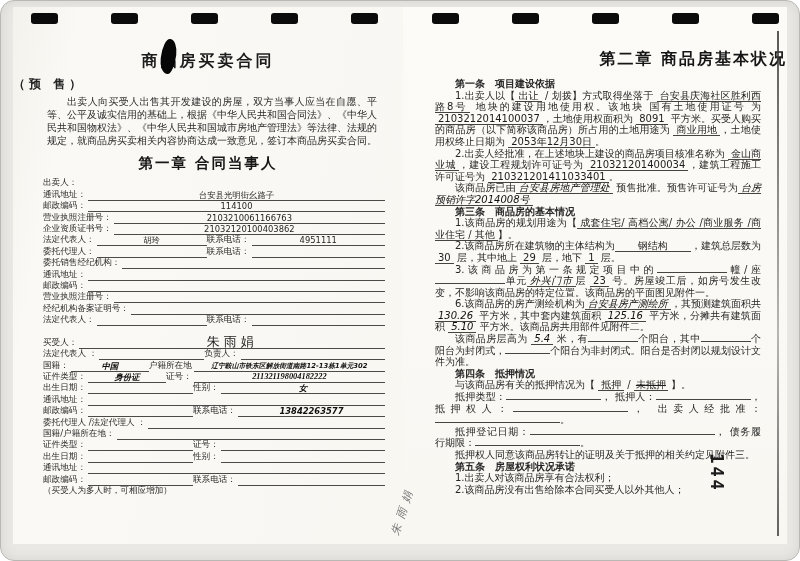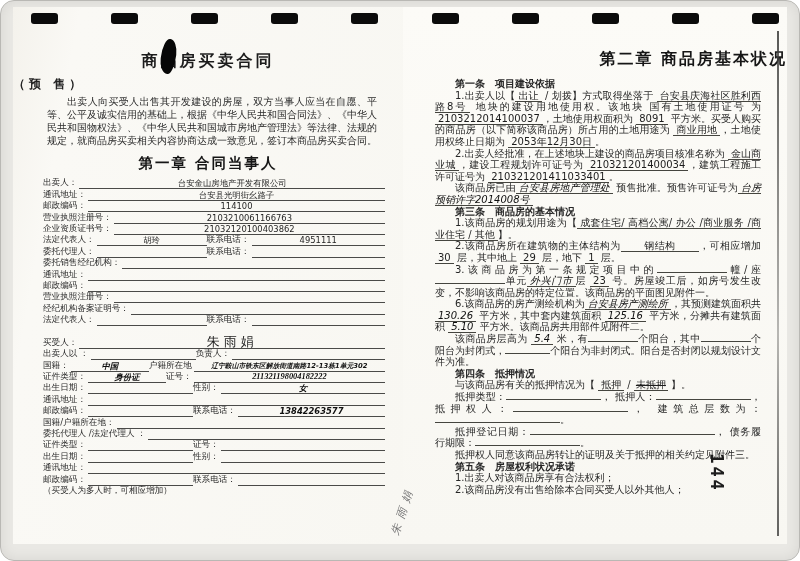"台安金山房地产开发有限公司" span.ful { html: <span>台安金山房地产开发有限公司</span> -> none }
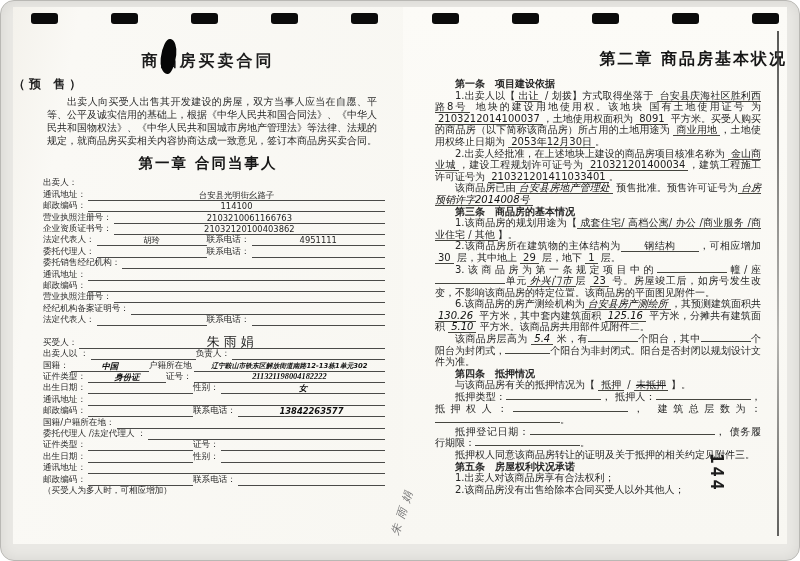"，可相应增加" span.rt { text: 可相应增加 -> 建筑总层数为 }
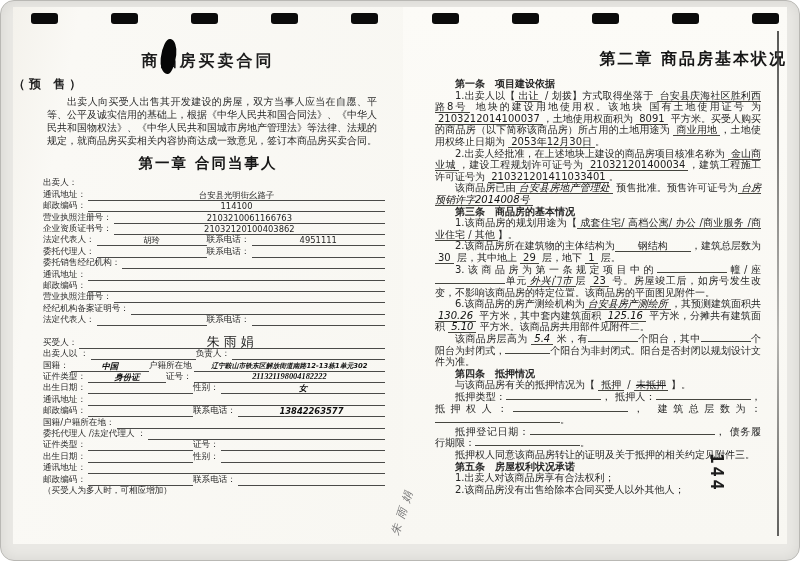"出卖人以 ：" span.flab { text: 出卖人以 -> 法定代表人 }
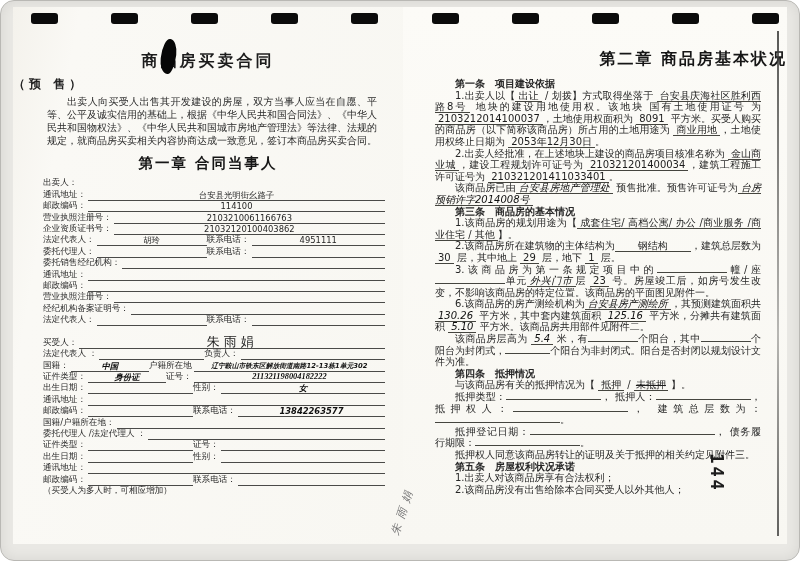"， 建筑总层数为：" span.rt { text: 建筑总层数为 -> 出卖人经批准 }
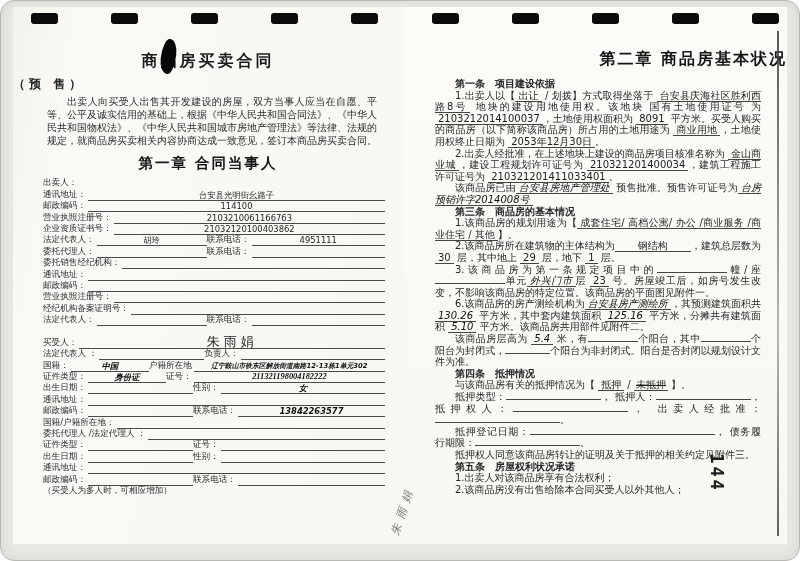"国籍/户籍所在地：" div.frow { order: before "委托代理人 /法定代理人 ：" -> after "委托代理人 /法定代理人 ：" }
